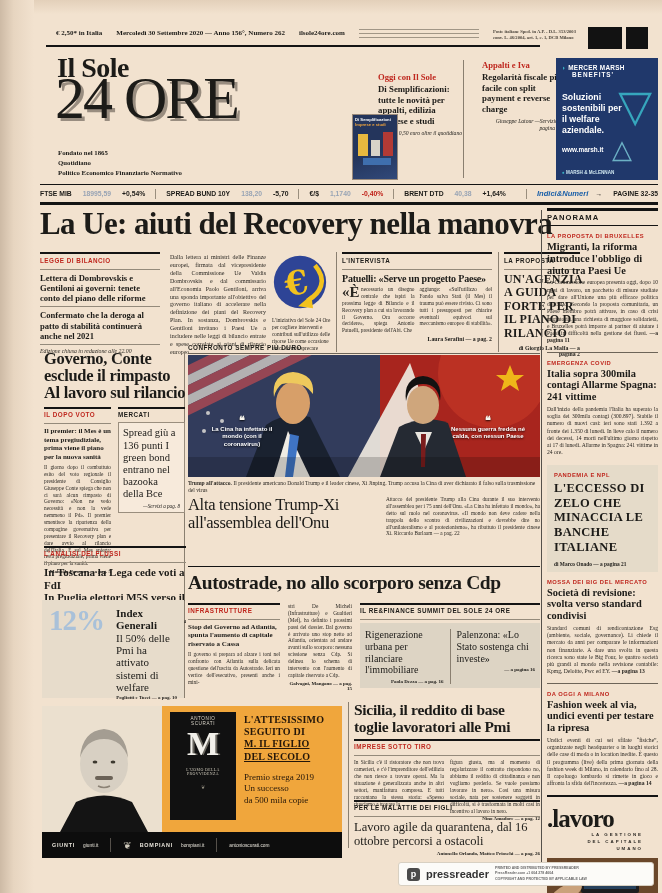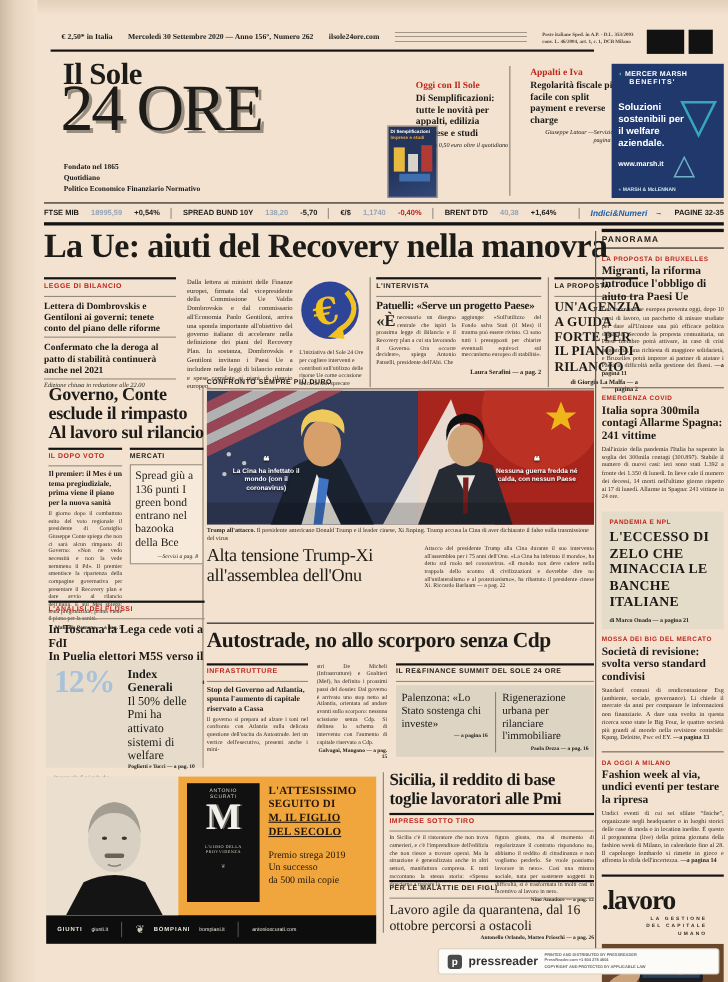"Palenzona: «Lo Stato sostenga chi" div.rc { order: before "Rigenerazione urbana per rilanciare" -> after "Rigenerazione urbana per rilanciare" }
